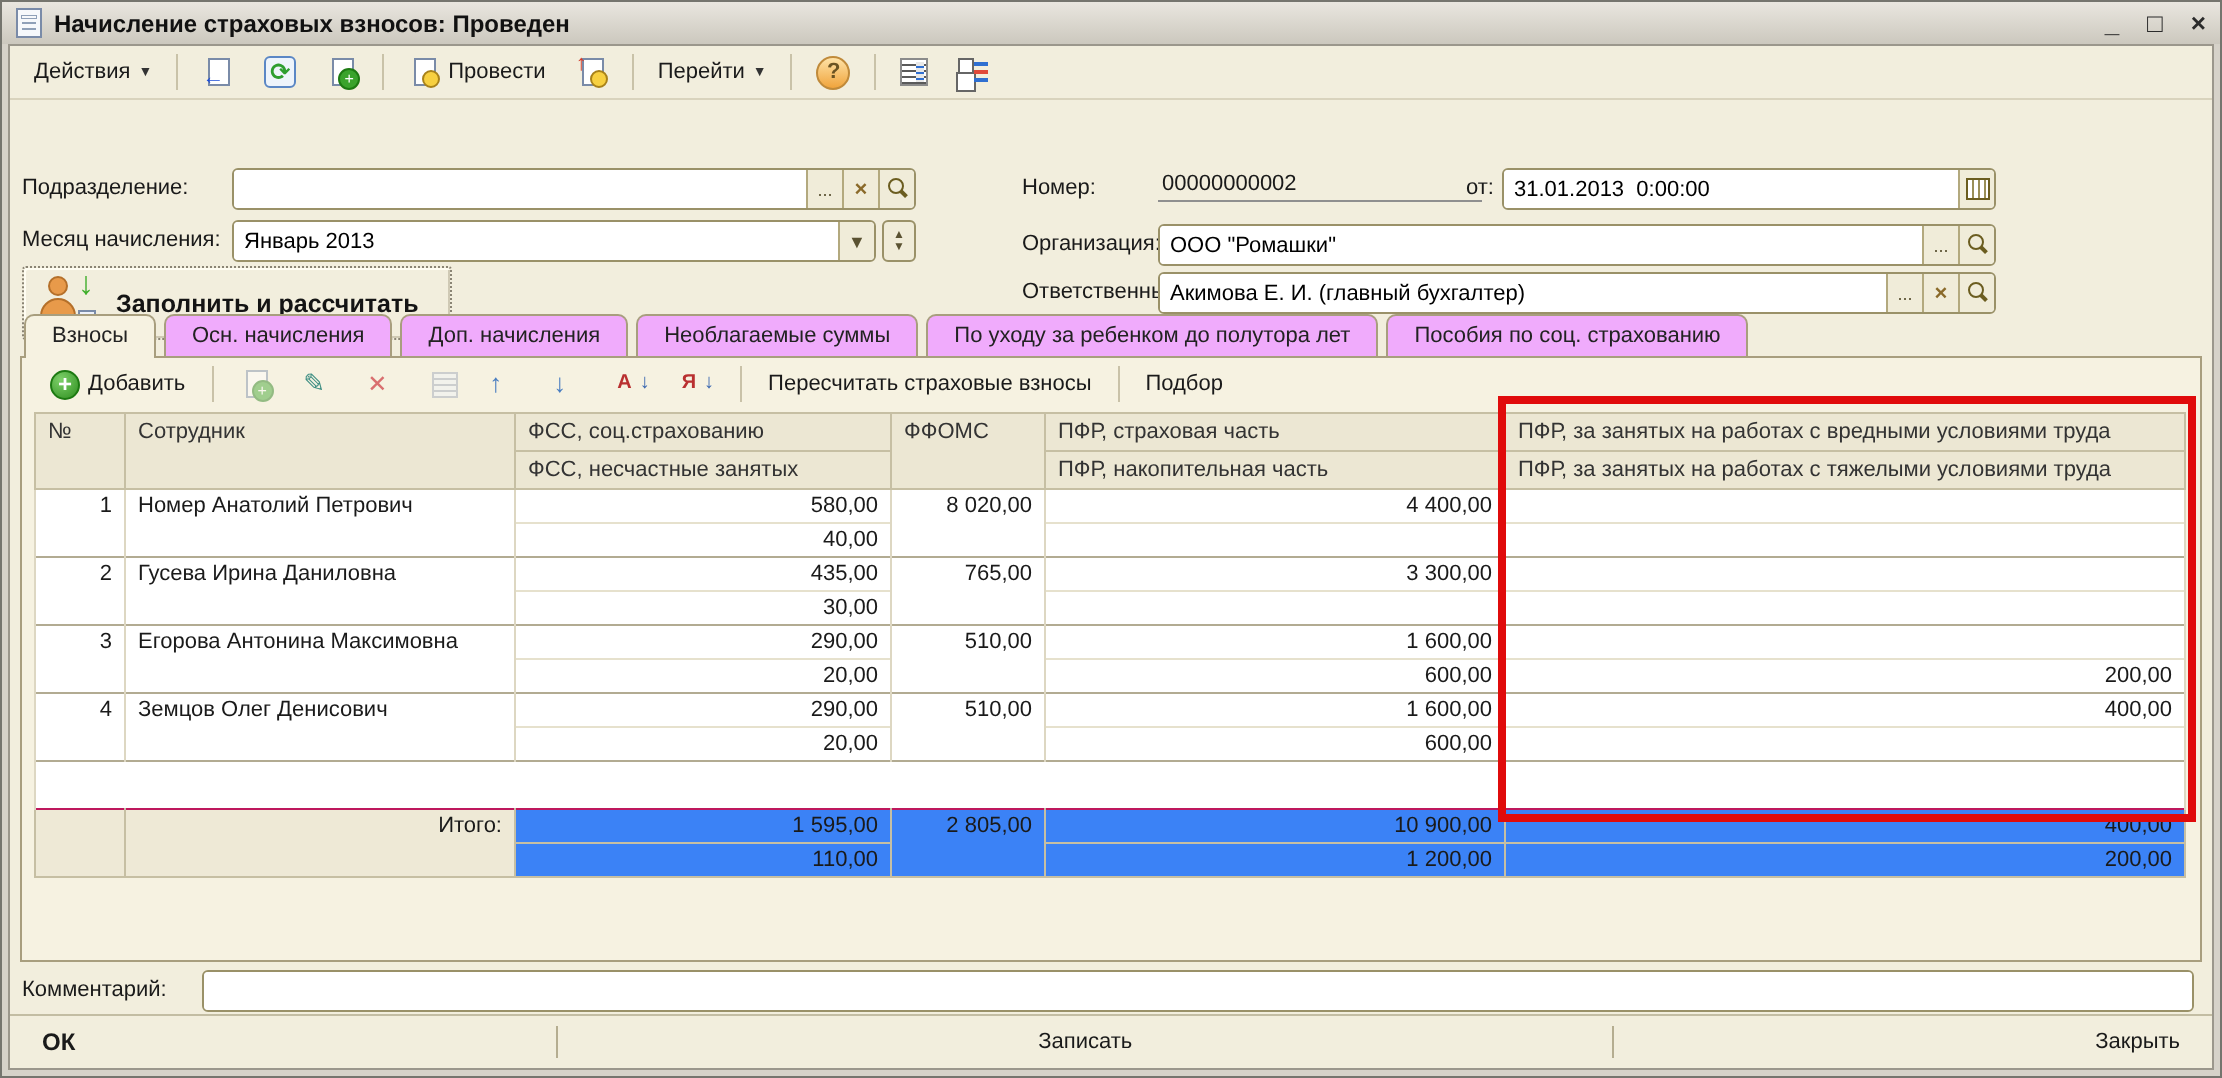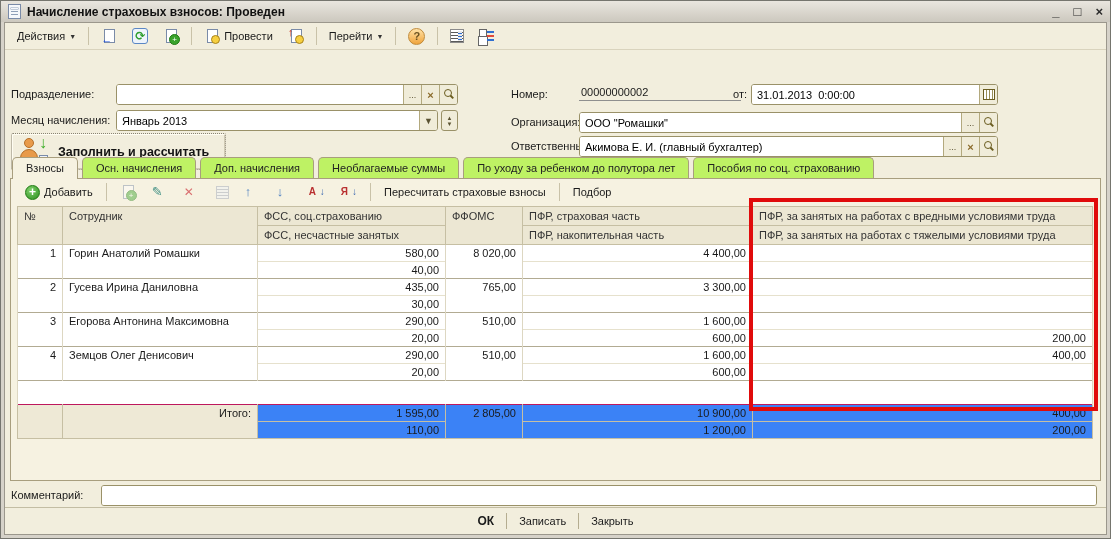"Осн. начисления" .tab { background: #bef264 -> #f0abfc }
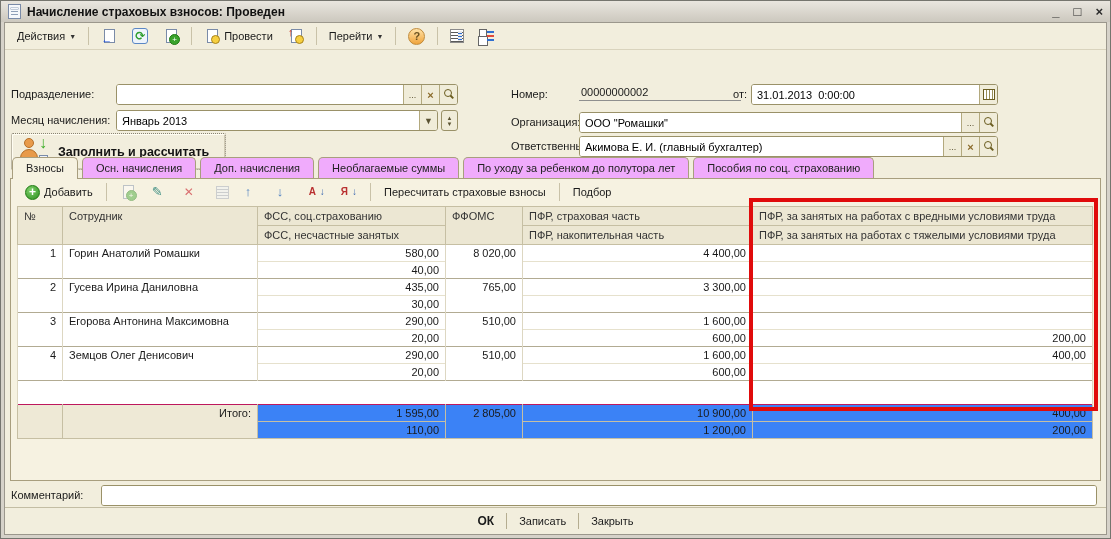"Горин Анатолий Ромашки" td { text: Горин Анатолий Ромашки -> Номер Анатолий Петрович }
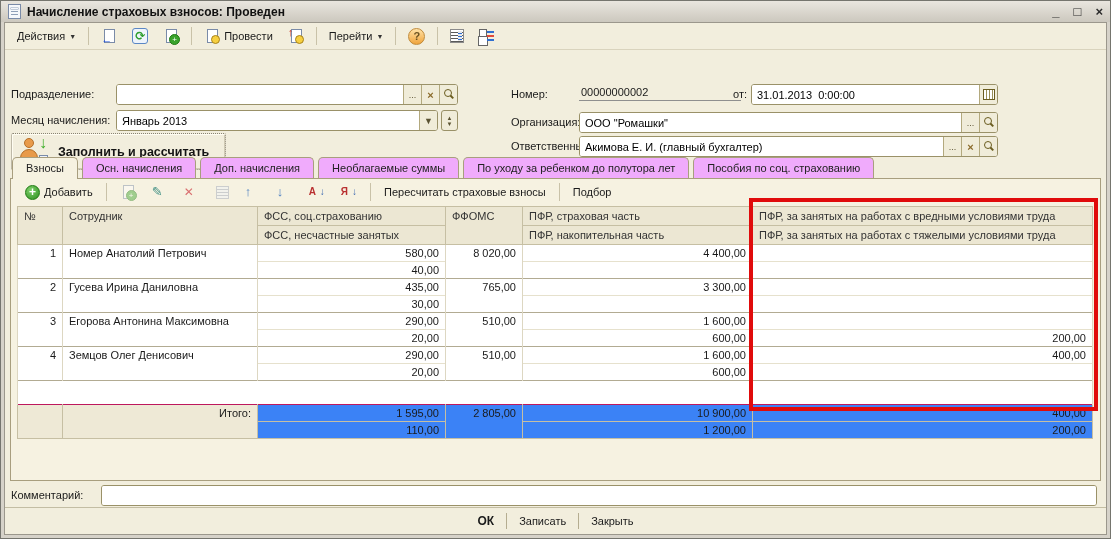"ОК" .footer { justify-content: center -> space-between }
